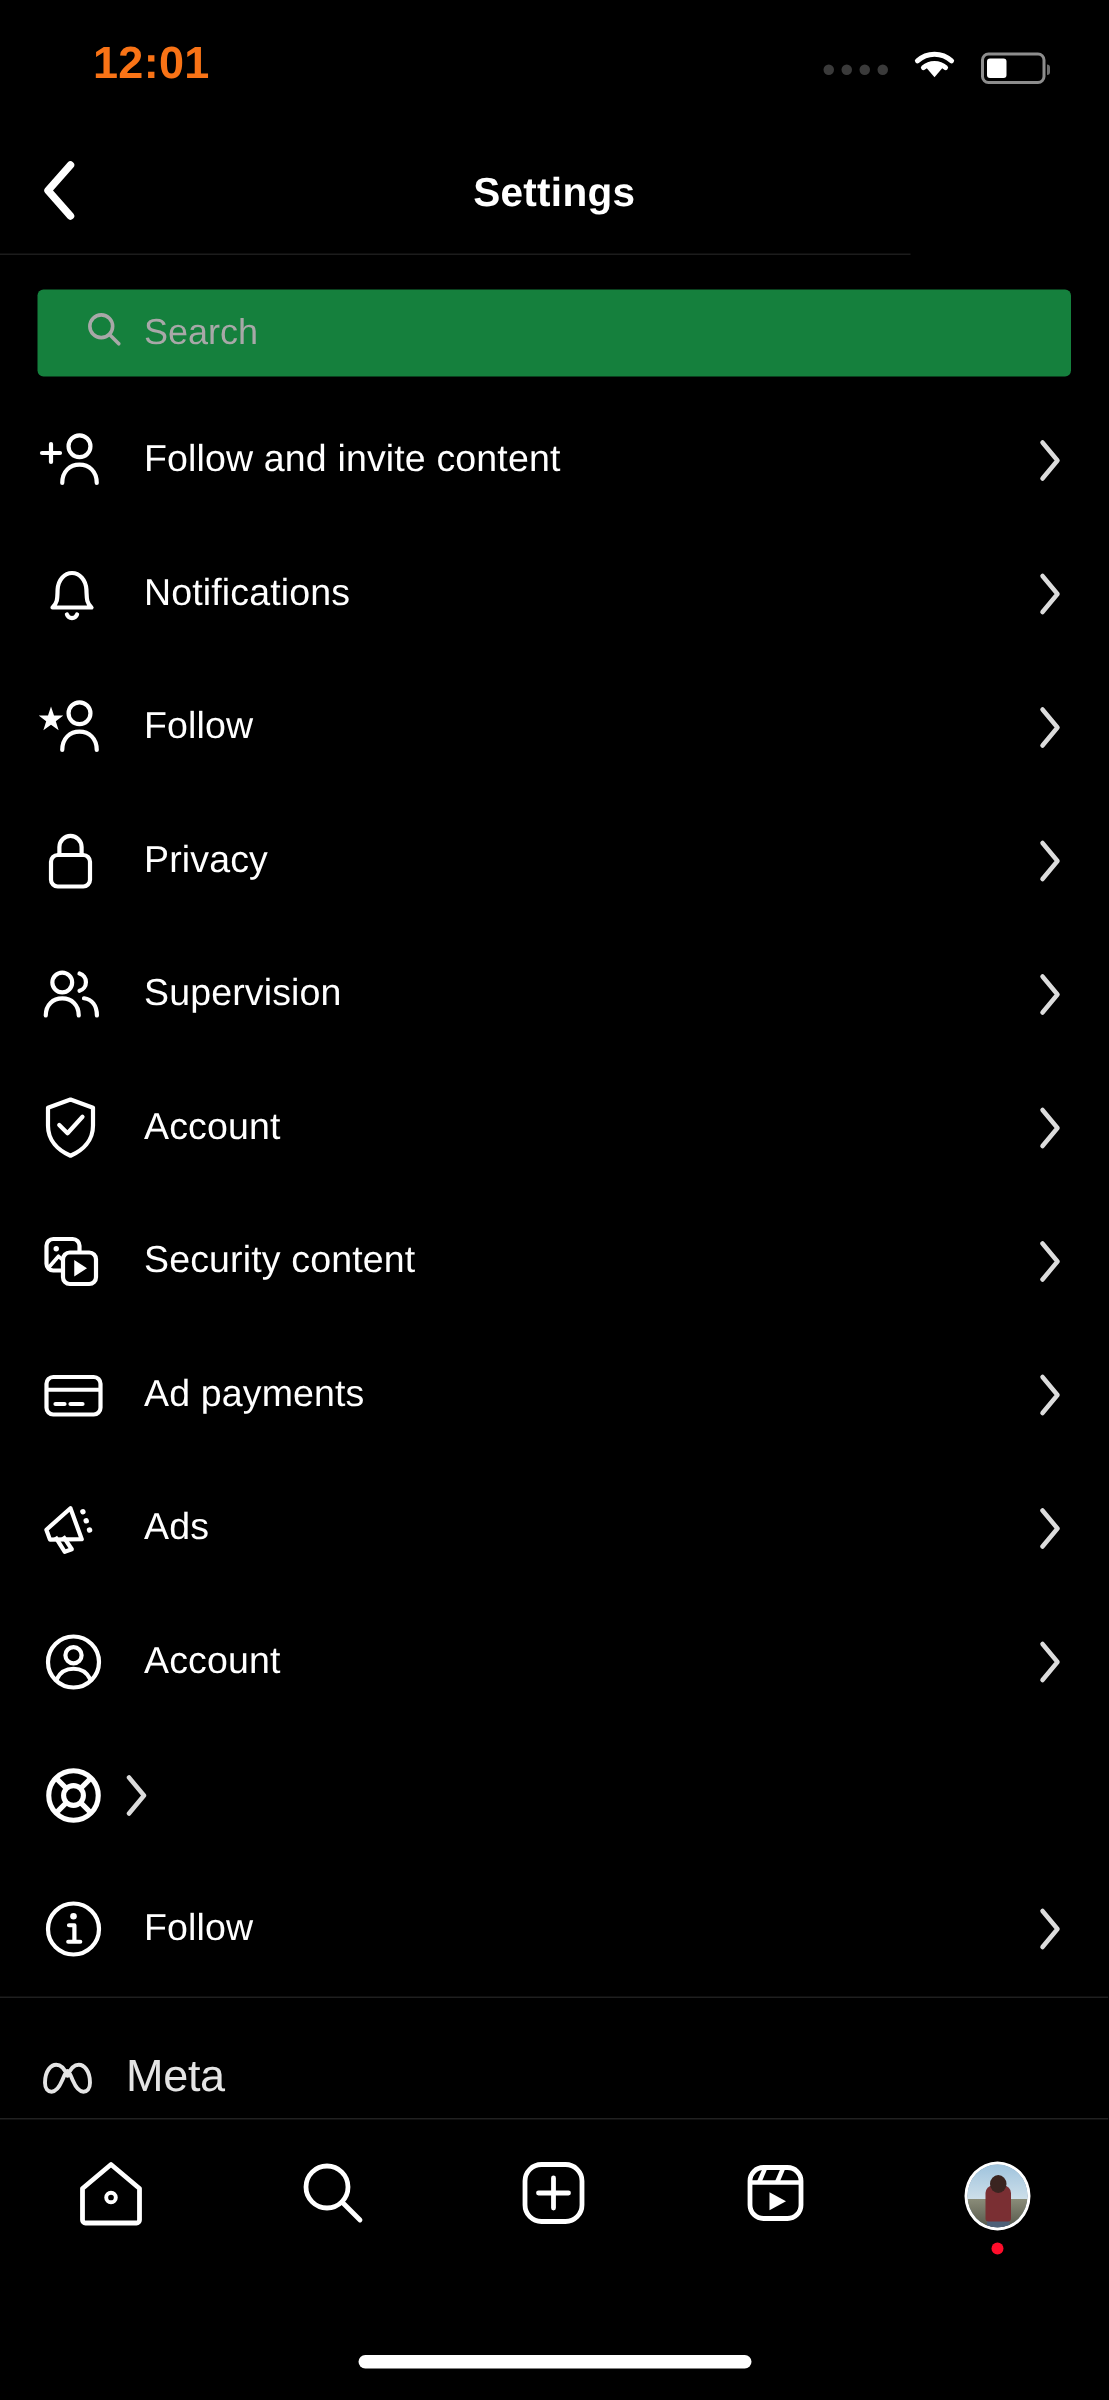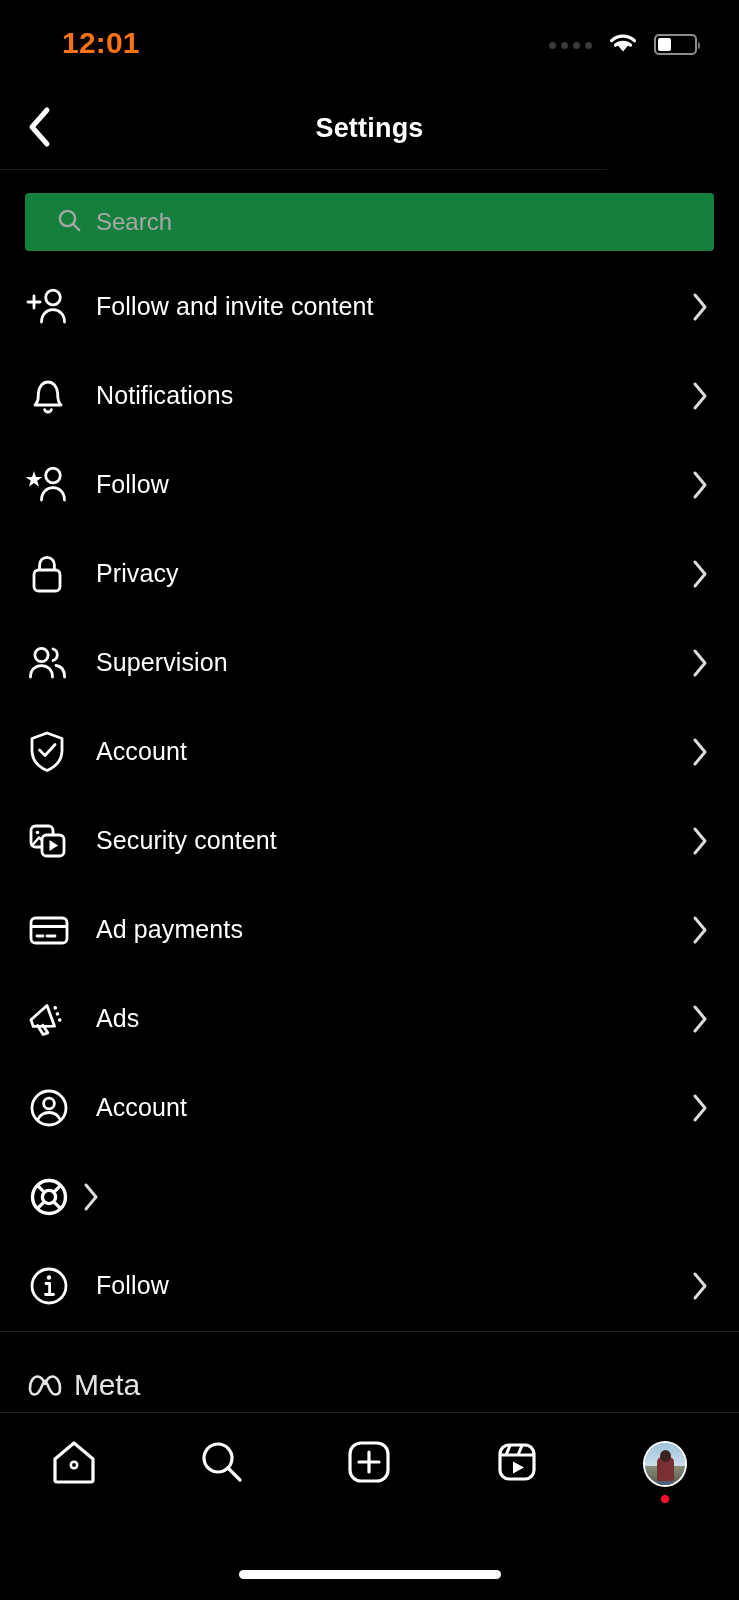"Meta" .meta-block { gap: 10px -> 20px }
